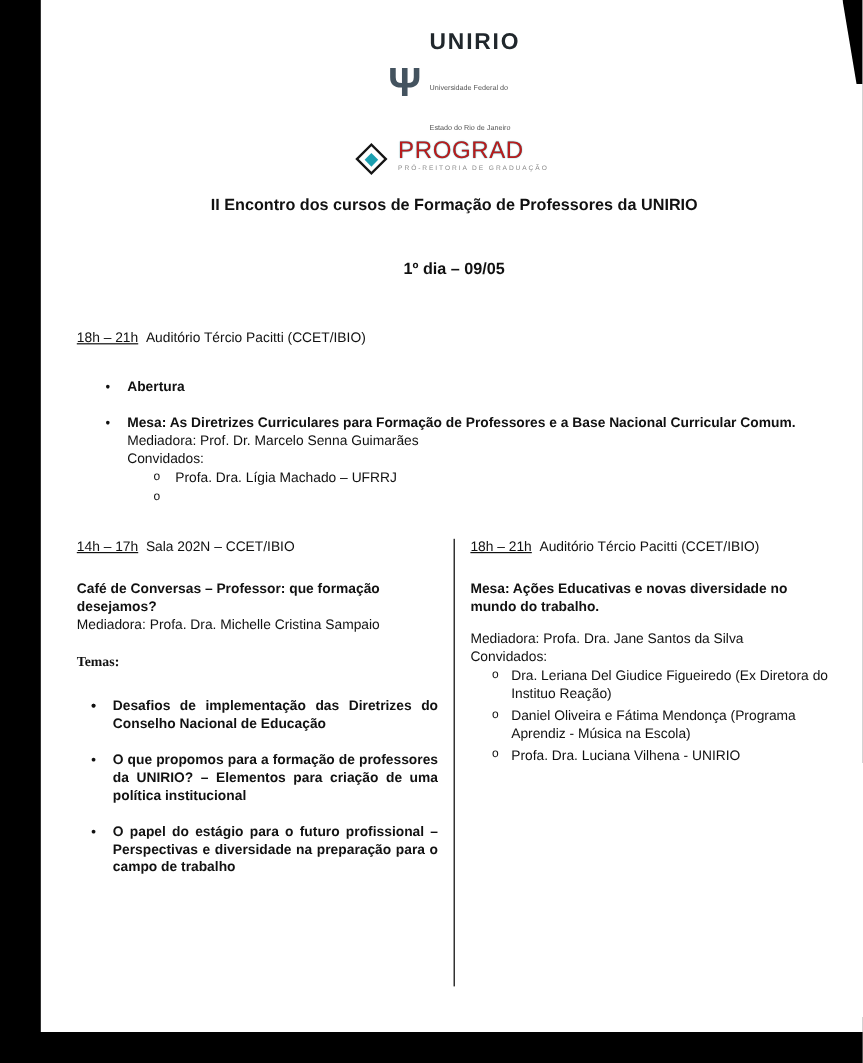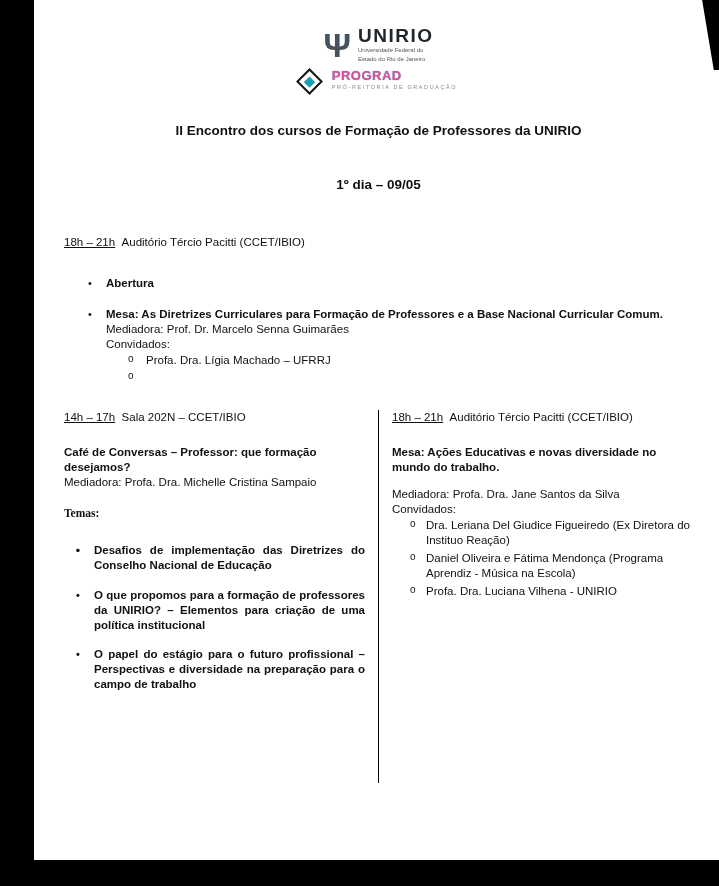"UNIRIO" .uni-text { gap: none -> 24px }
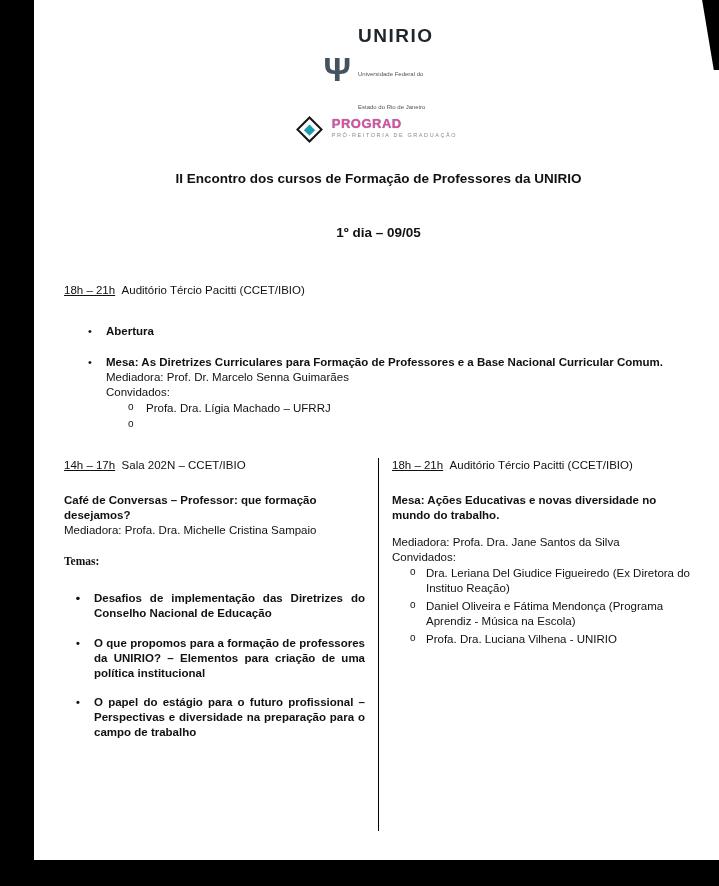"PROGRAD" .prog-word { color: #ec4899 -> #b91c1c; font-size: 13px -> 20px; font-weight: 700 -> 400 }
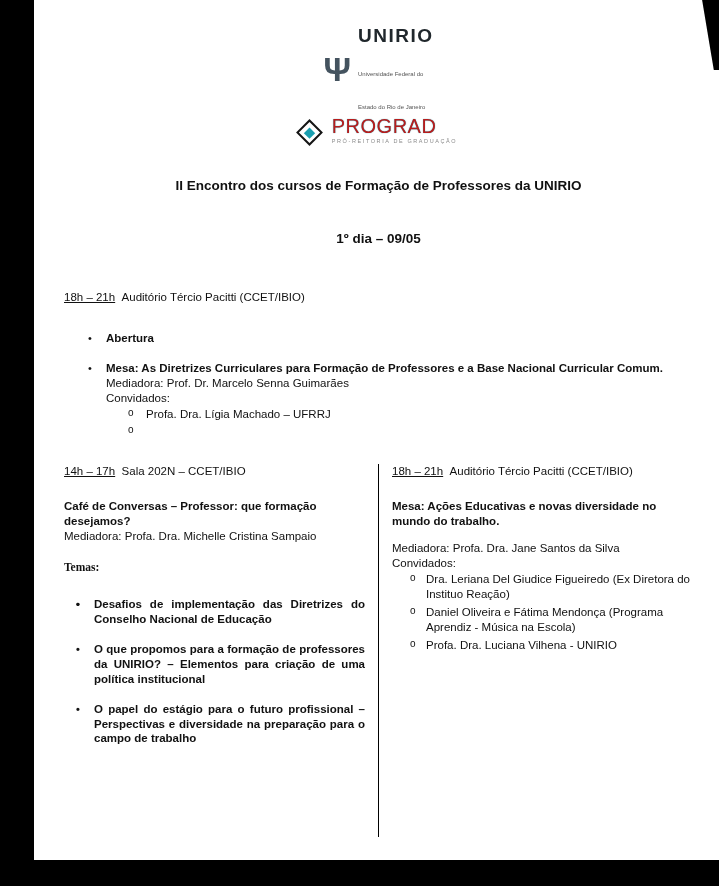"II Encontro dos cursos de" .doc-title { margin-top: 31px -> 16px }
